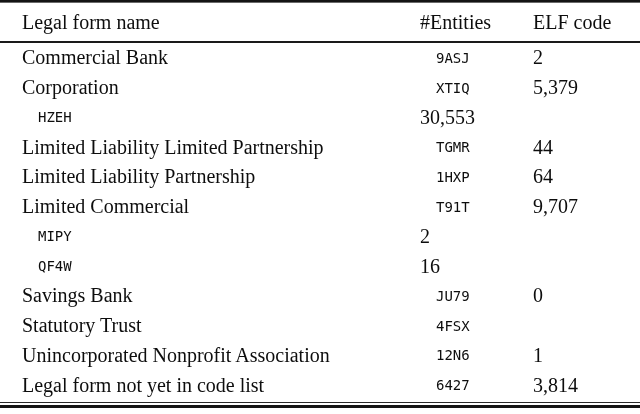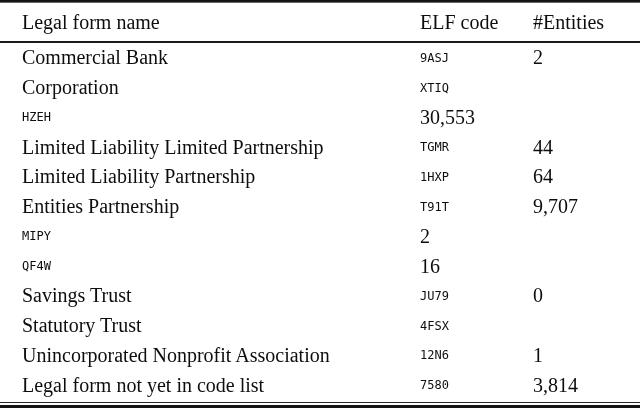"ELF code" div.header-cell { order: before "#Entities" -> after "#Entities" }
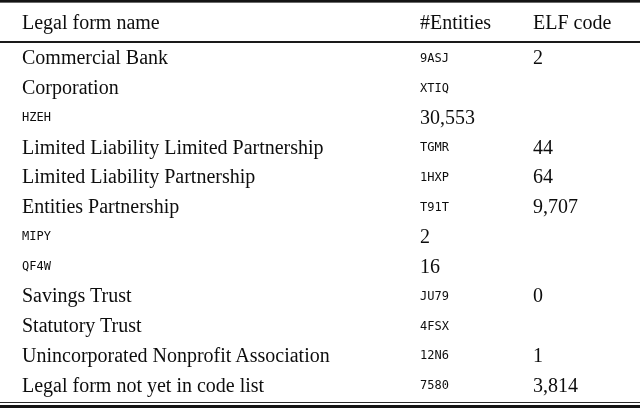"9ASJ" .cell-code { font-size: 12px -> 14px; margin-left: none -> 16px }
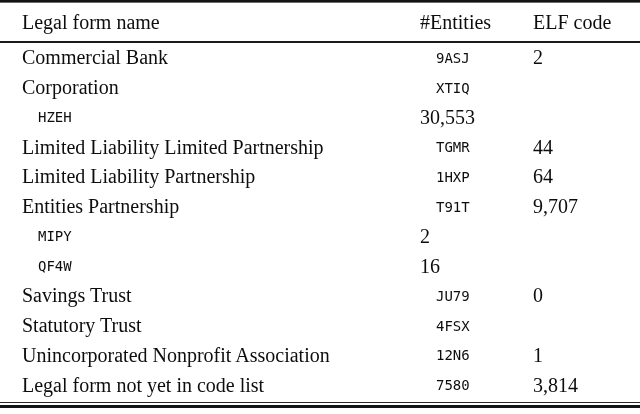"5,379" div.cell-count { html: none -> <div>5,379</div> }
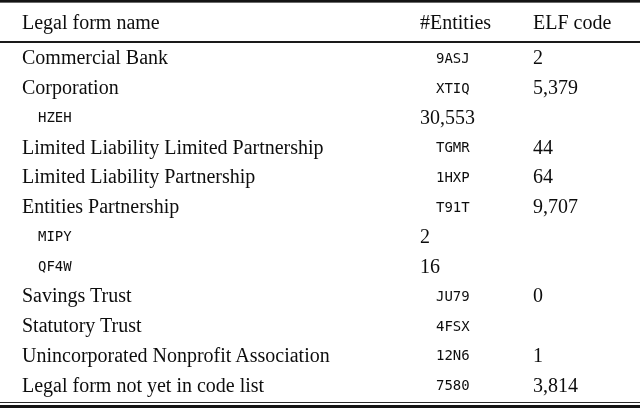"Entities Partnership" div.cell-name { text: Entities Partnership -> Limited Commercial }
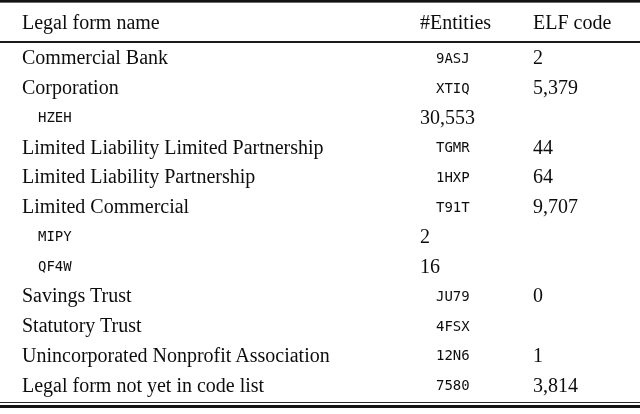"Savings Trust" div.cell-name { text: Trust -> Bank }
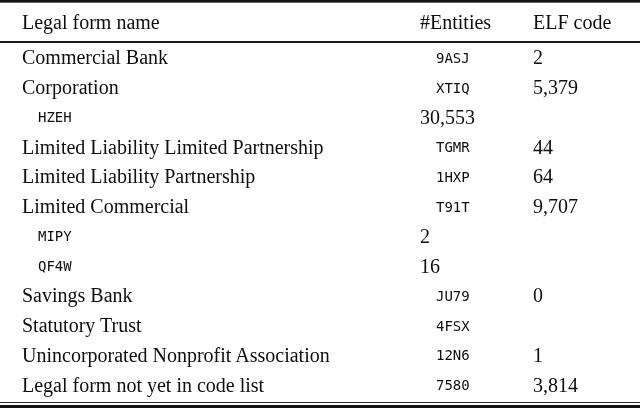"7580" div.cell-code { text: 7580 -> 6427 }
